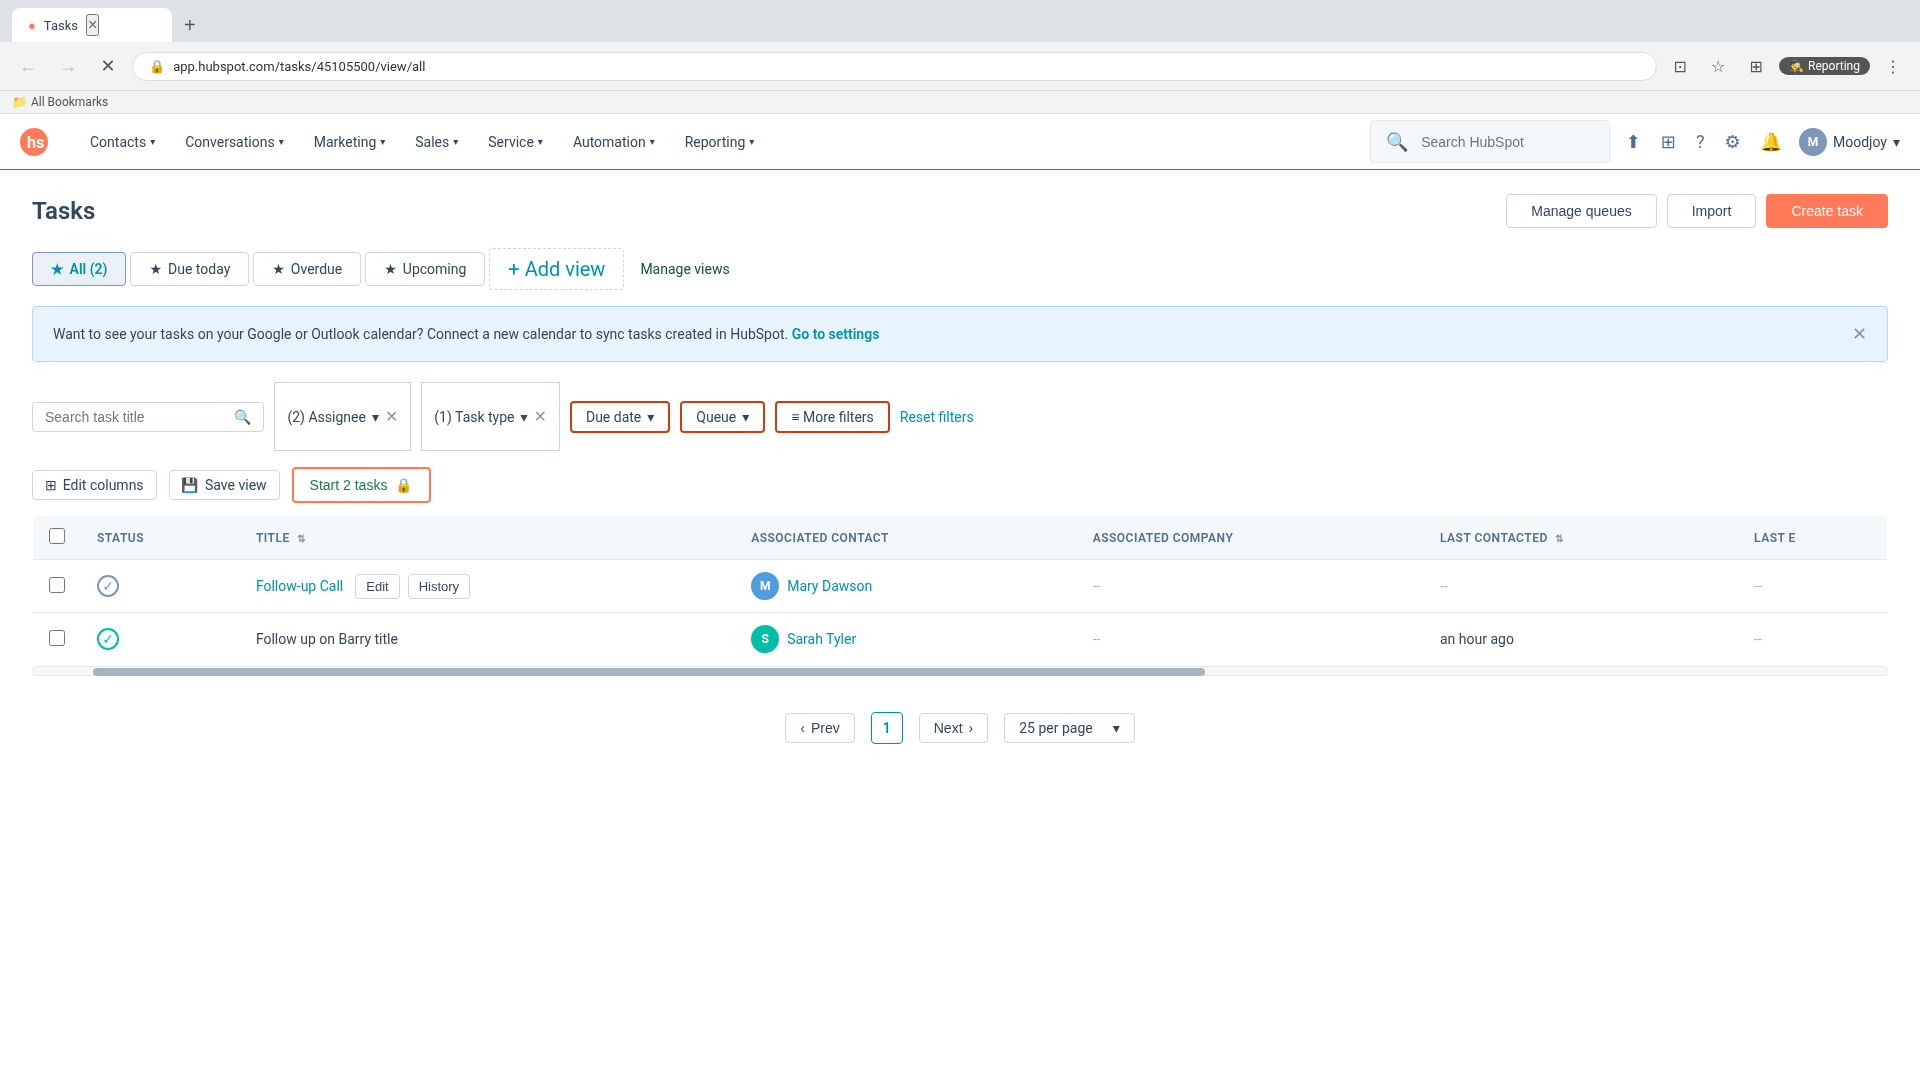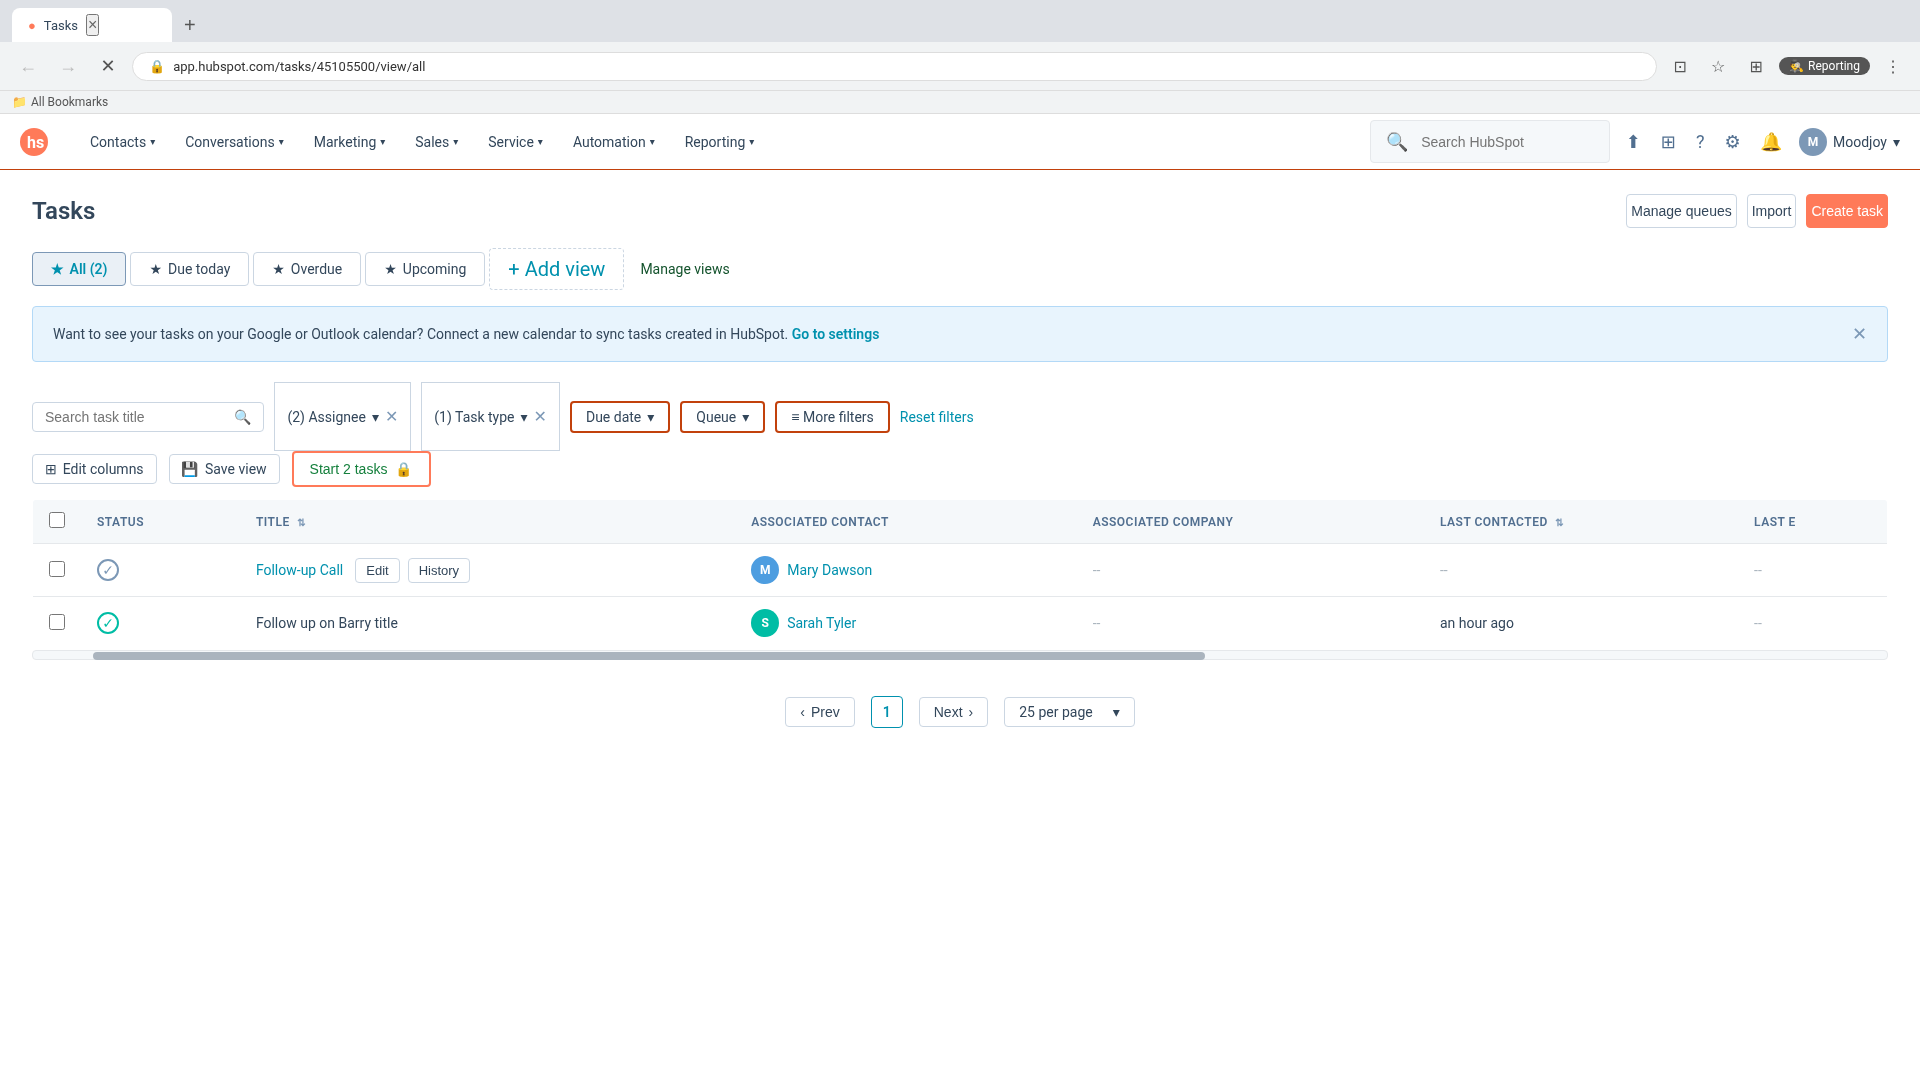"Manage queues" .btn { padding: 8px 4px -> 8px 24px }
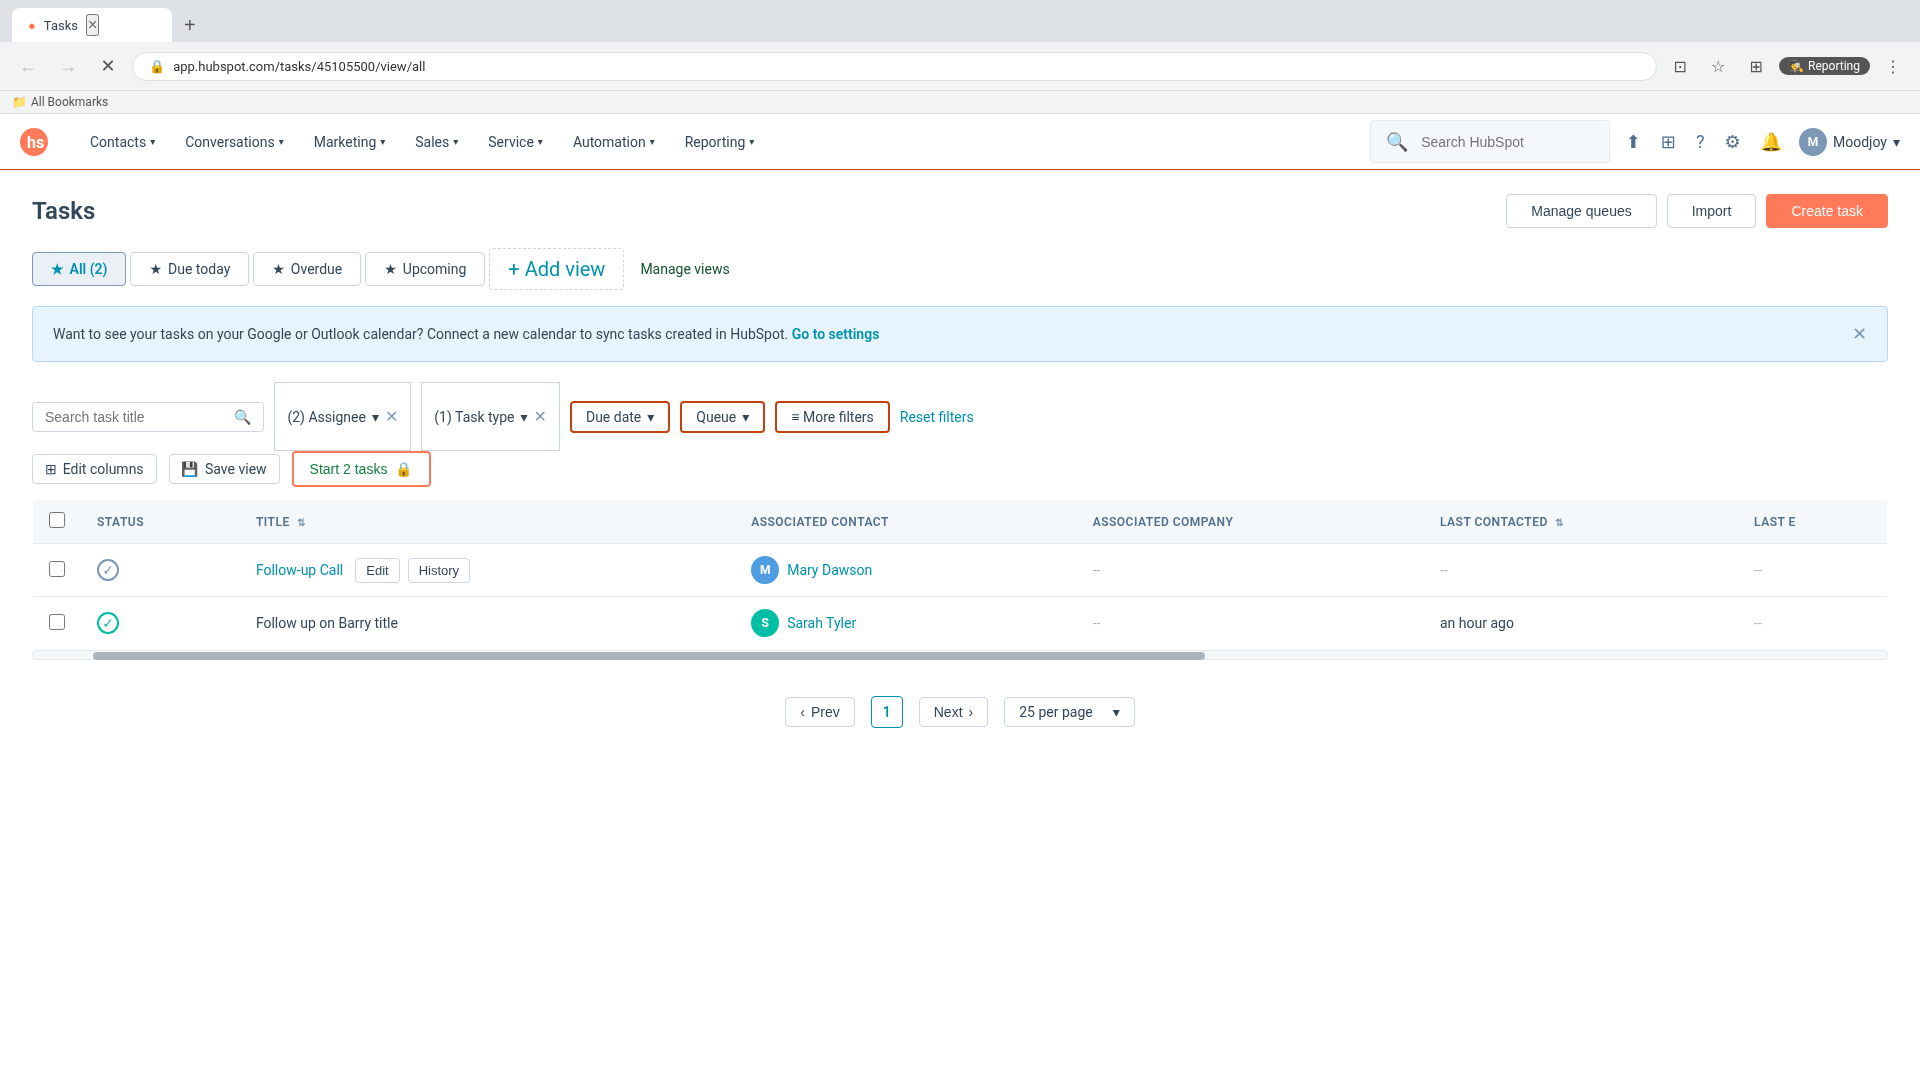"Search task title" .filters-row { margin-bottom: none -> 16px }
